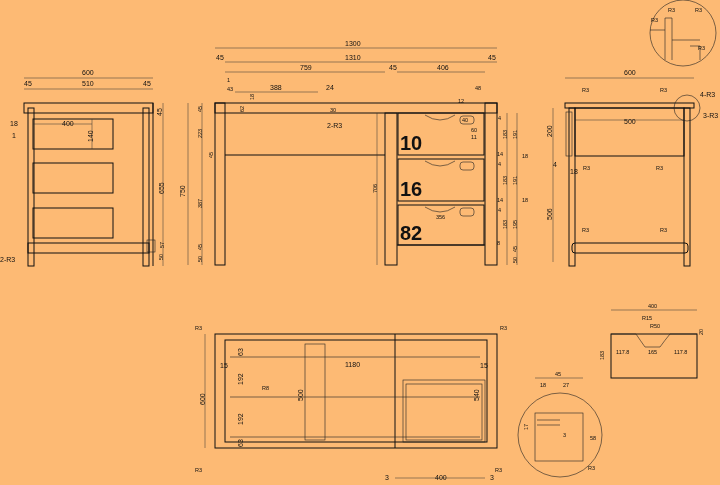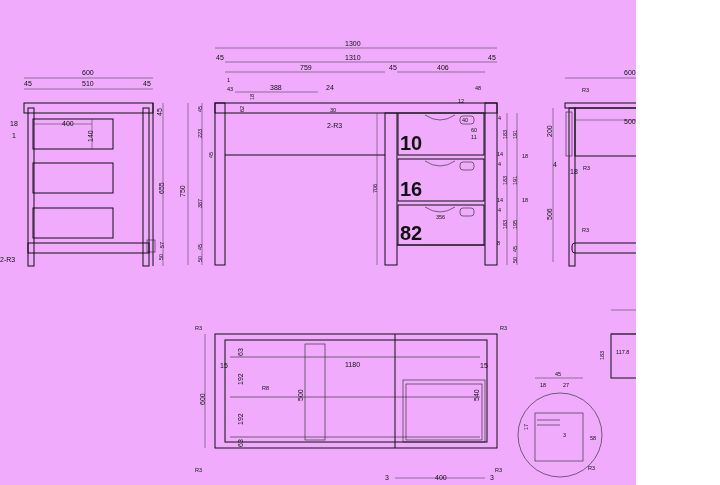"10" #canvas { background: #f0abfc -> #fdba74; width: 636px -> 720px }
